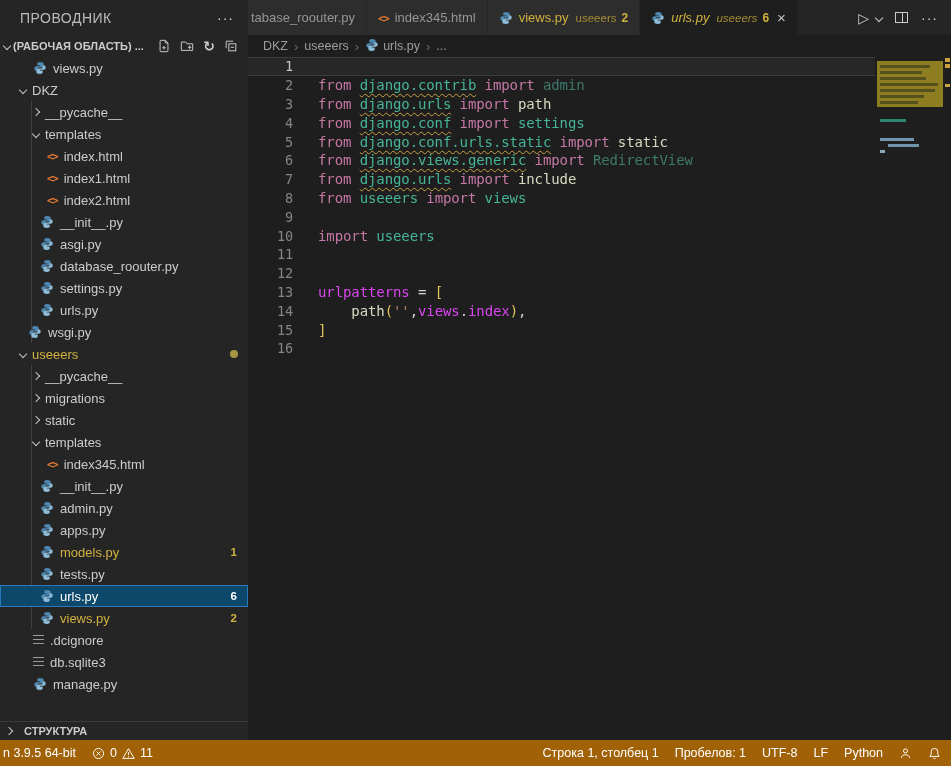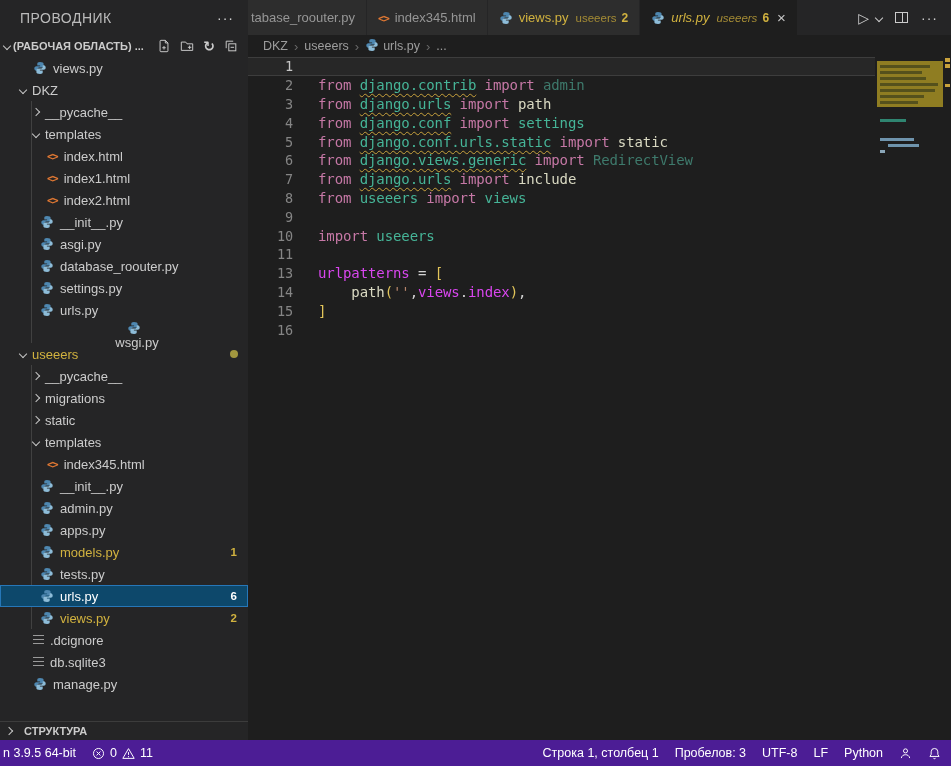"12" div.cl { html: none -> <div> <span>12</span> <span></span> </div> }
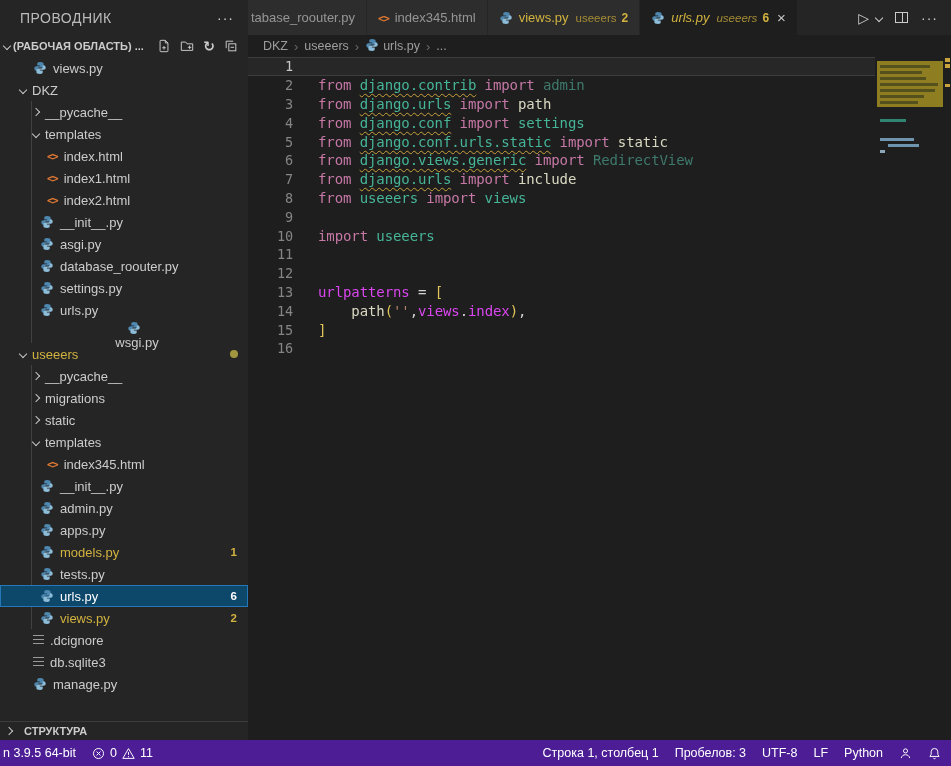"wsgi.py" div.row { flex-direction: column -> none; padding-left: 20px -> 28px }
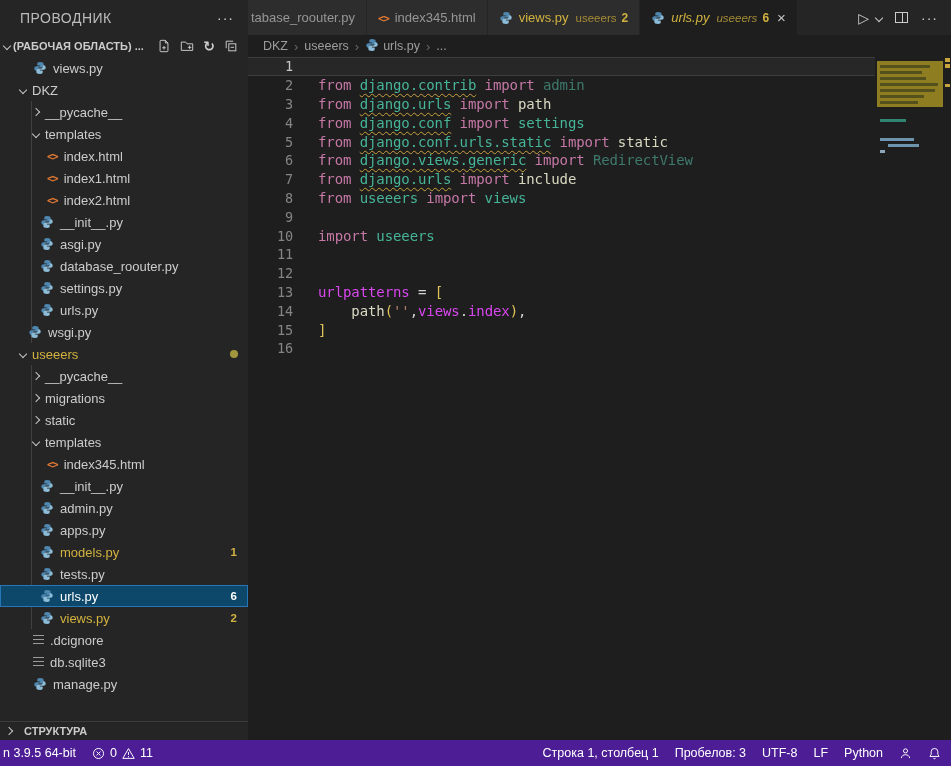"n 3.9.5 64-bit" .statusbar { background: #4c1d95 -> #a16207 }
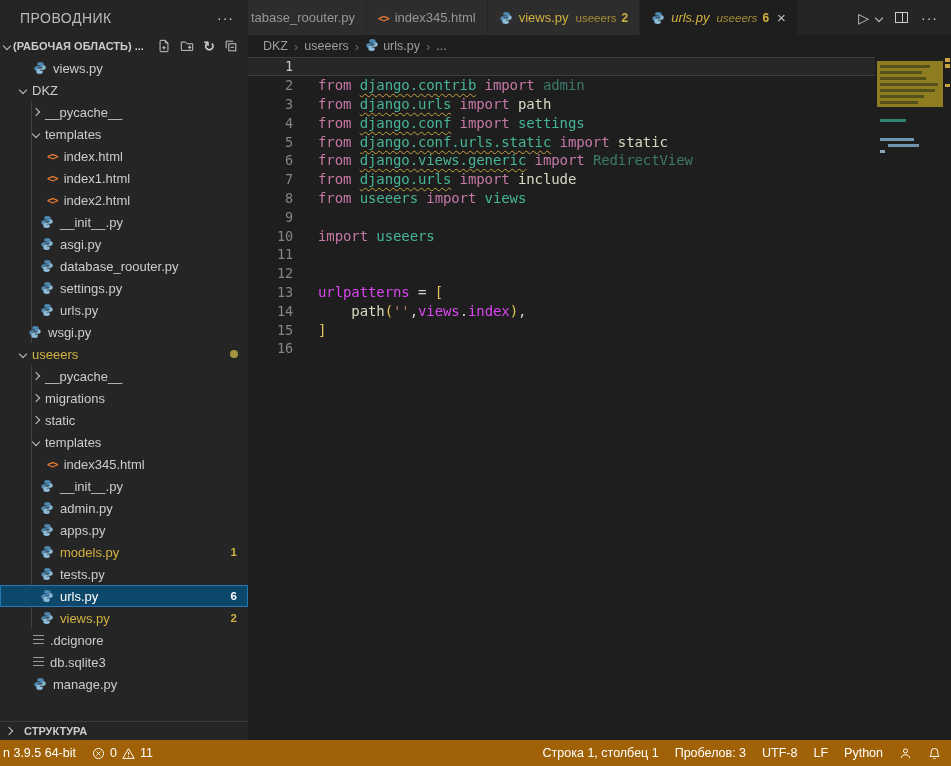"Пробелов: 3" span { text: 3 -> 1 }
